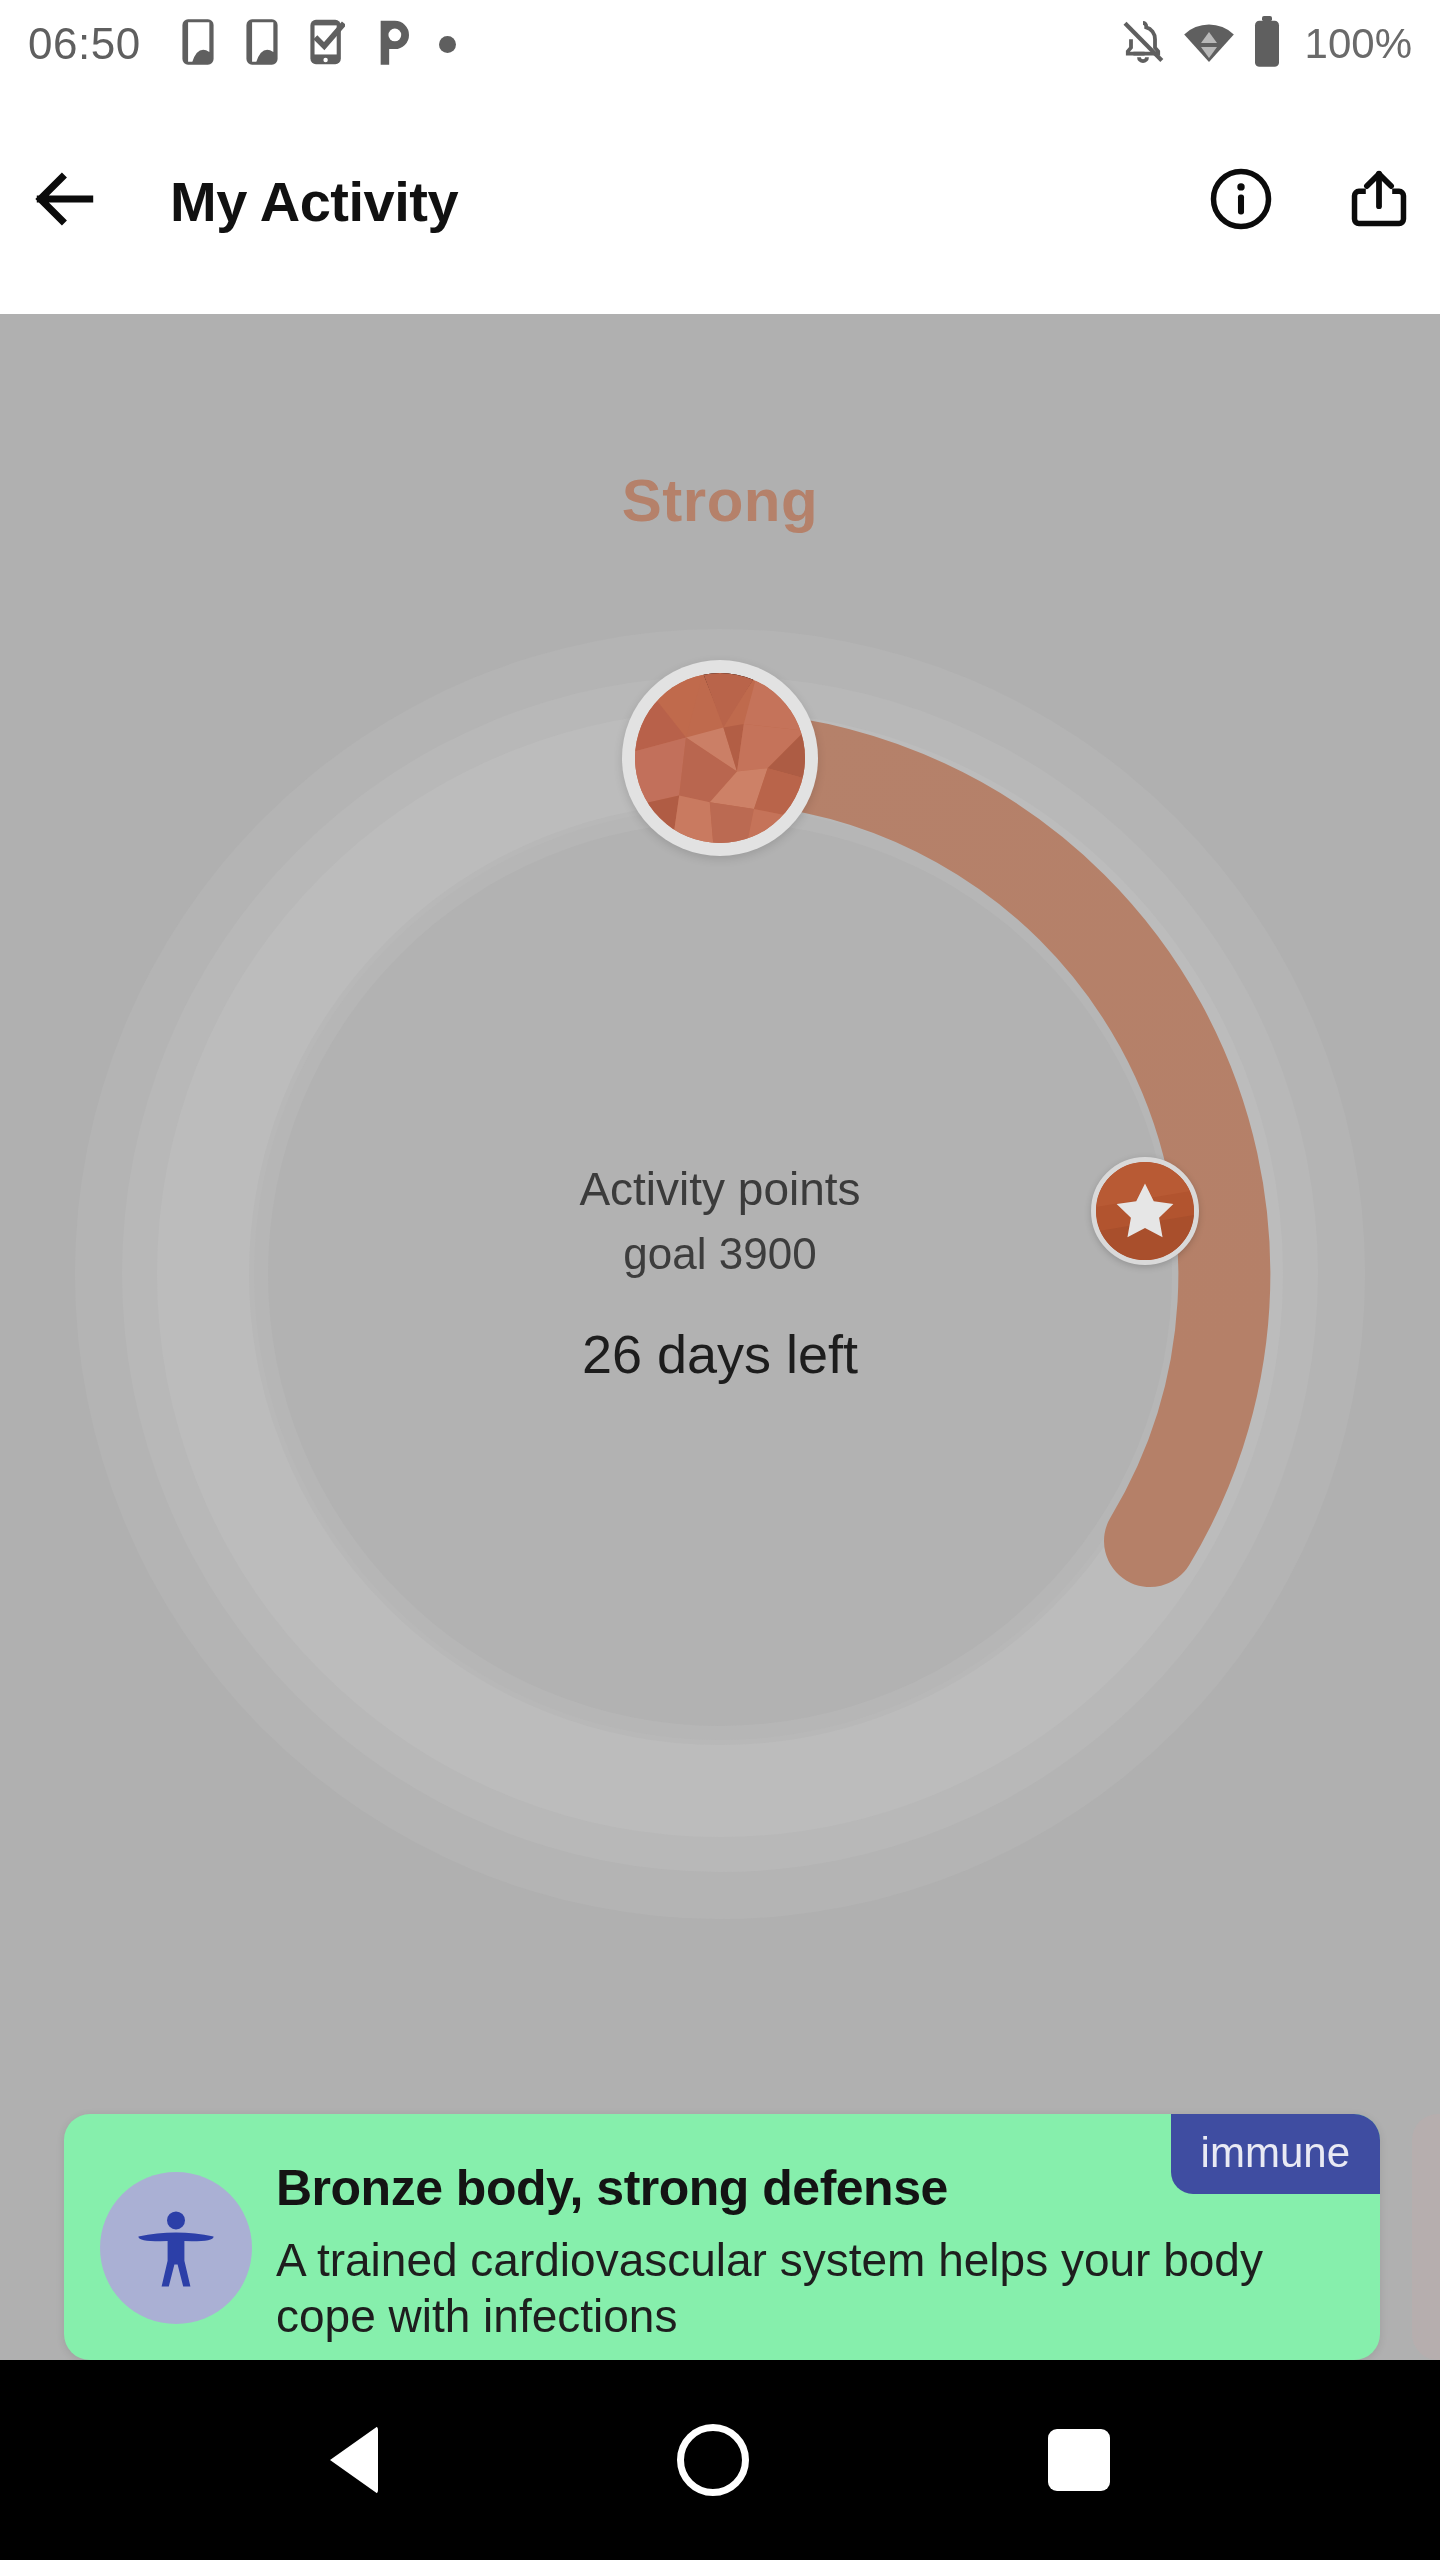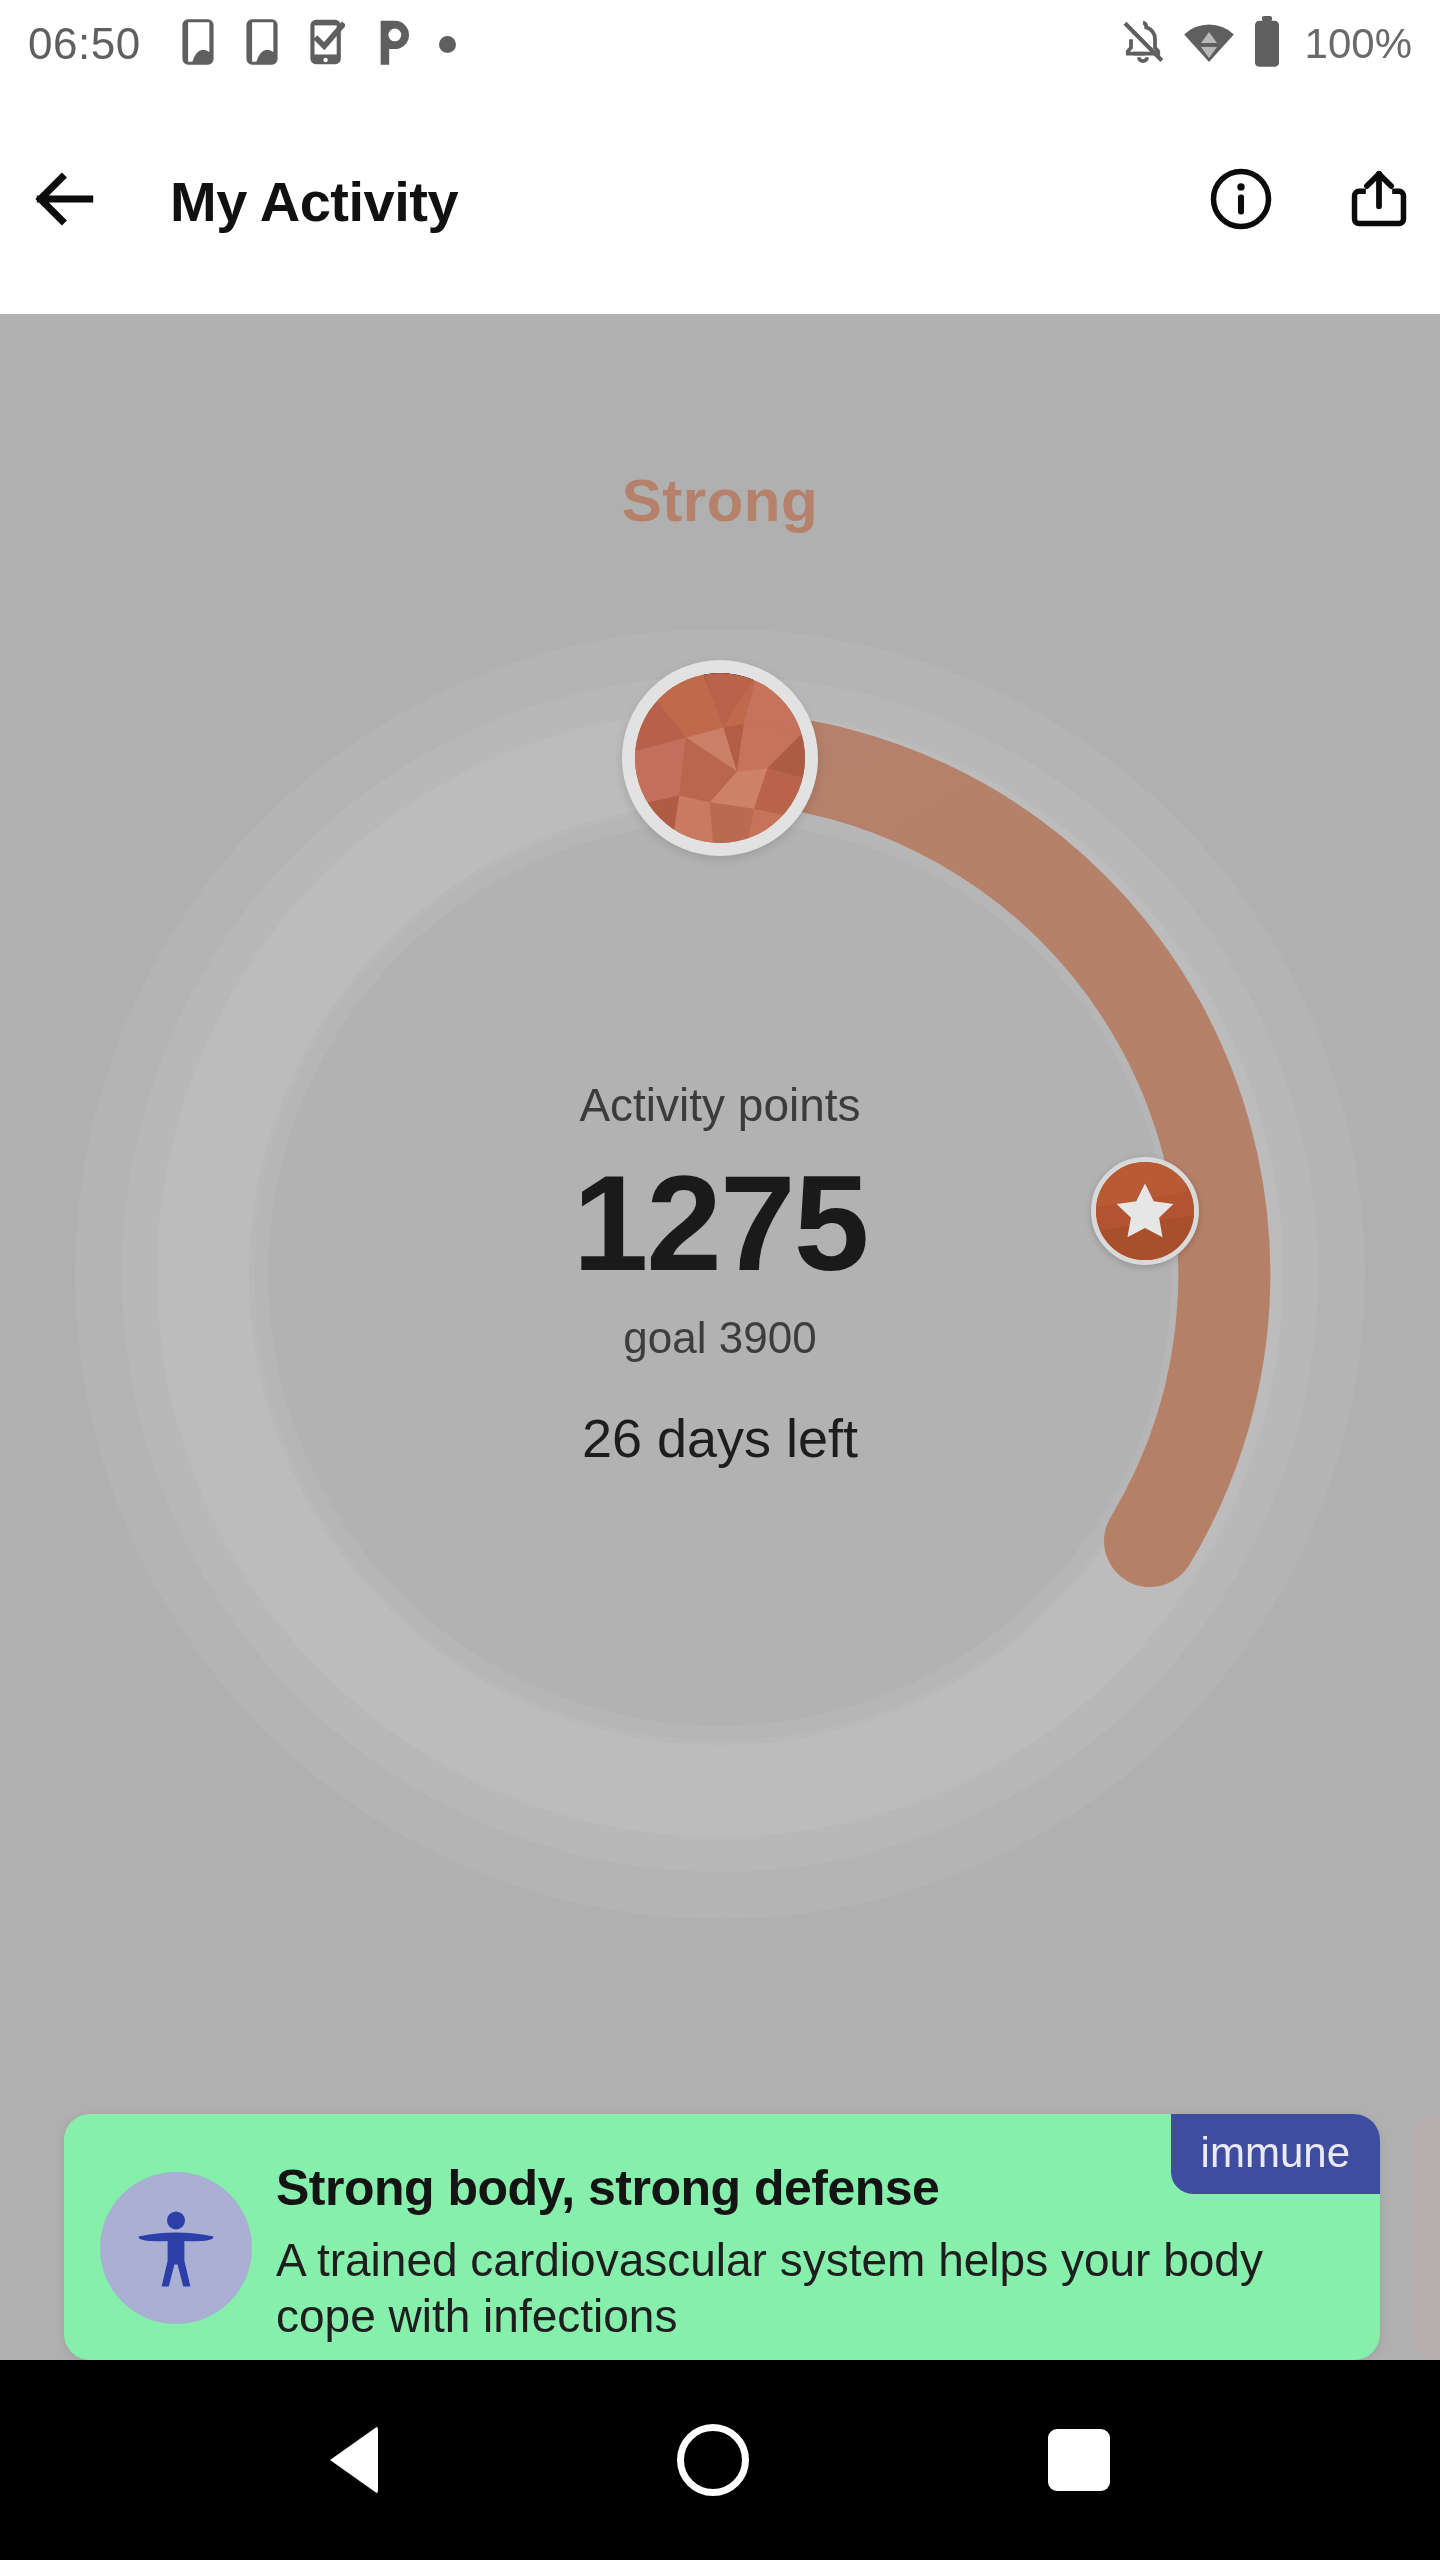"1275" div.rc-value { html: <div>1275</div> -> none }
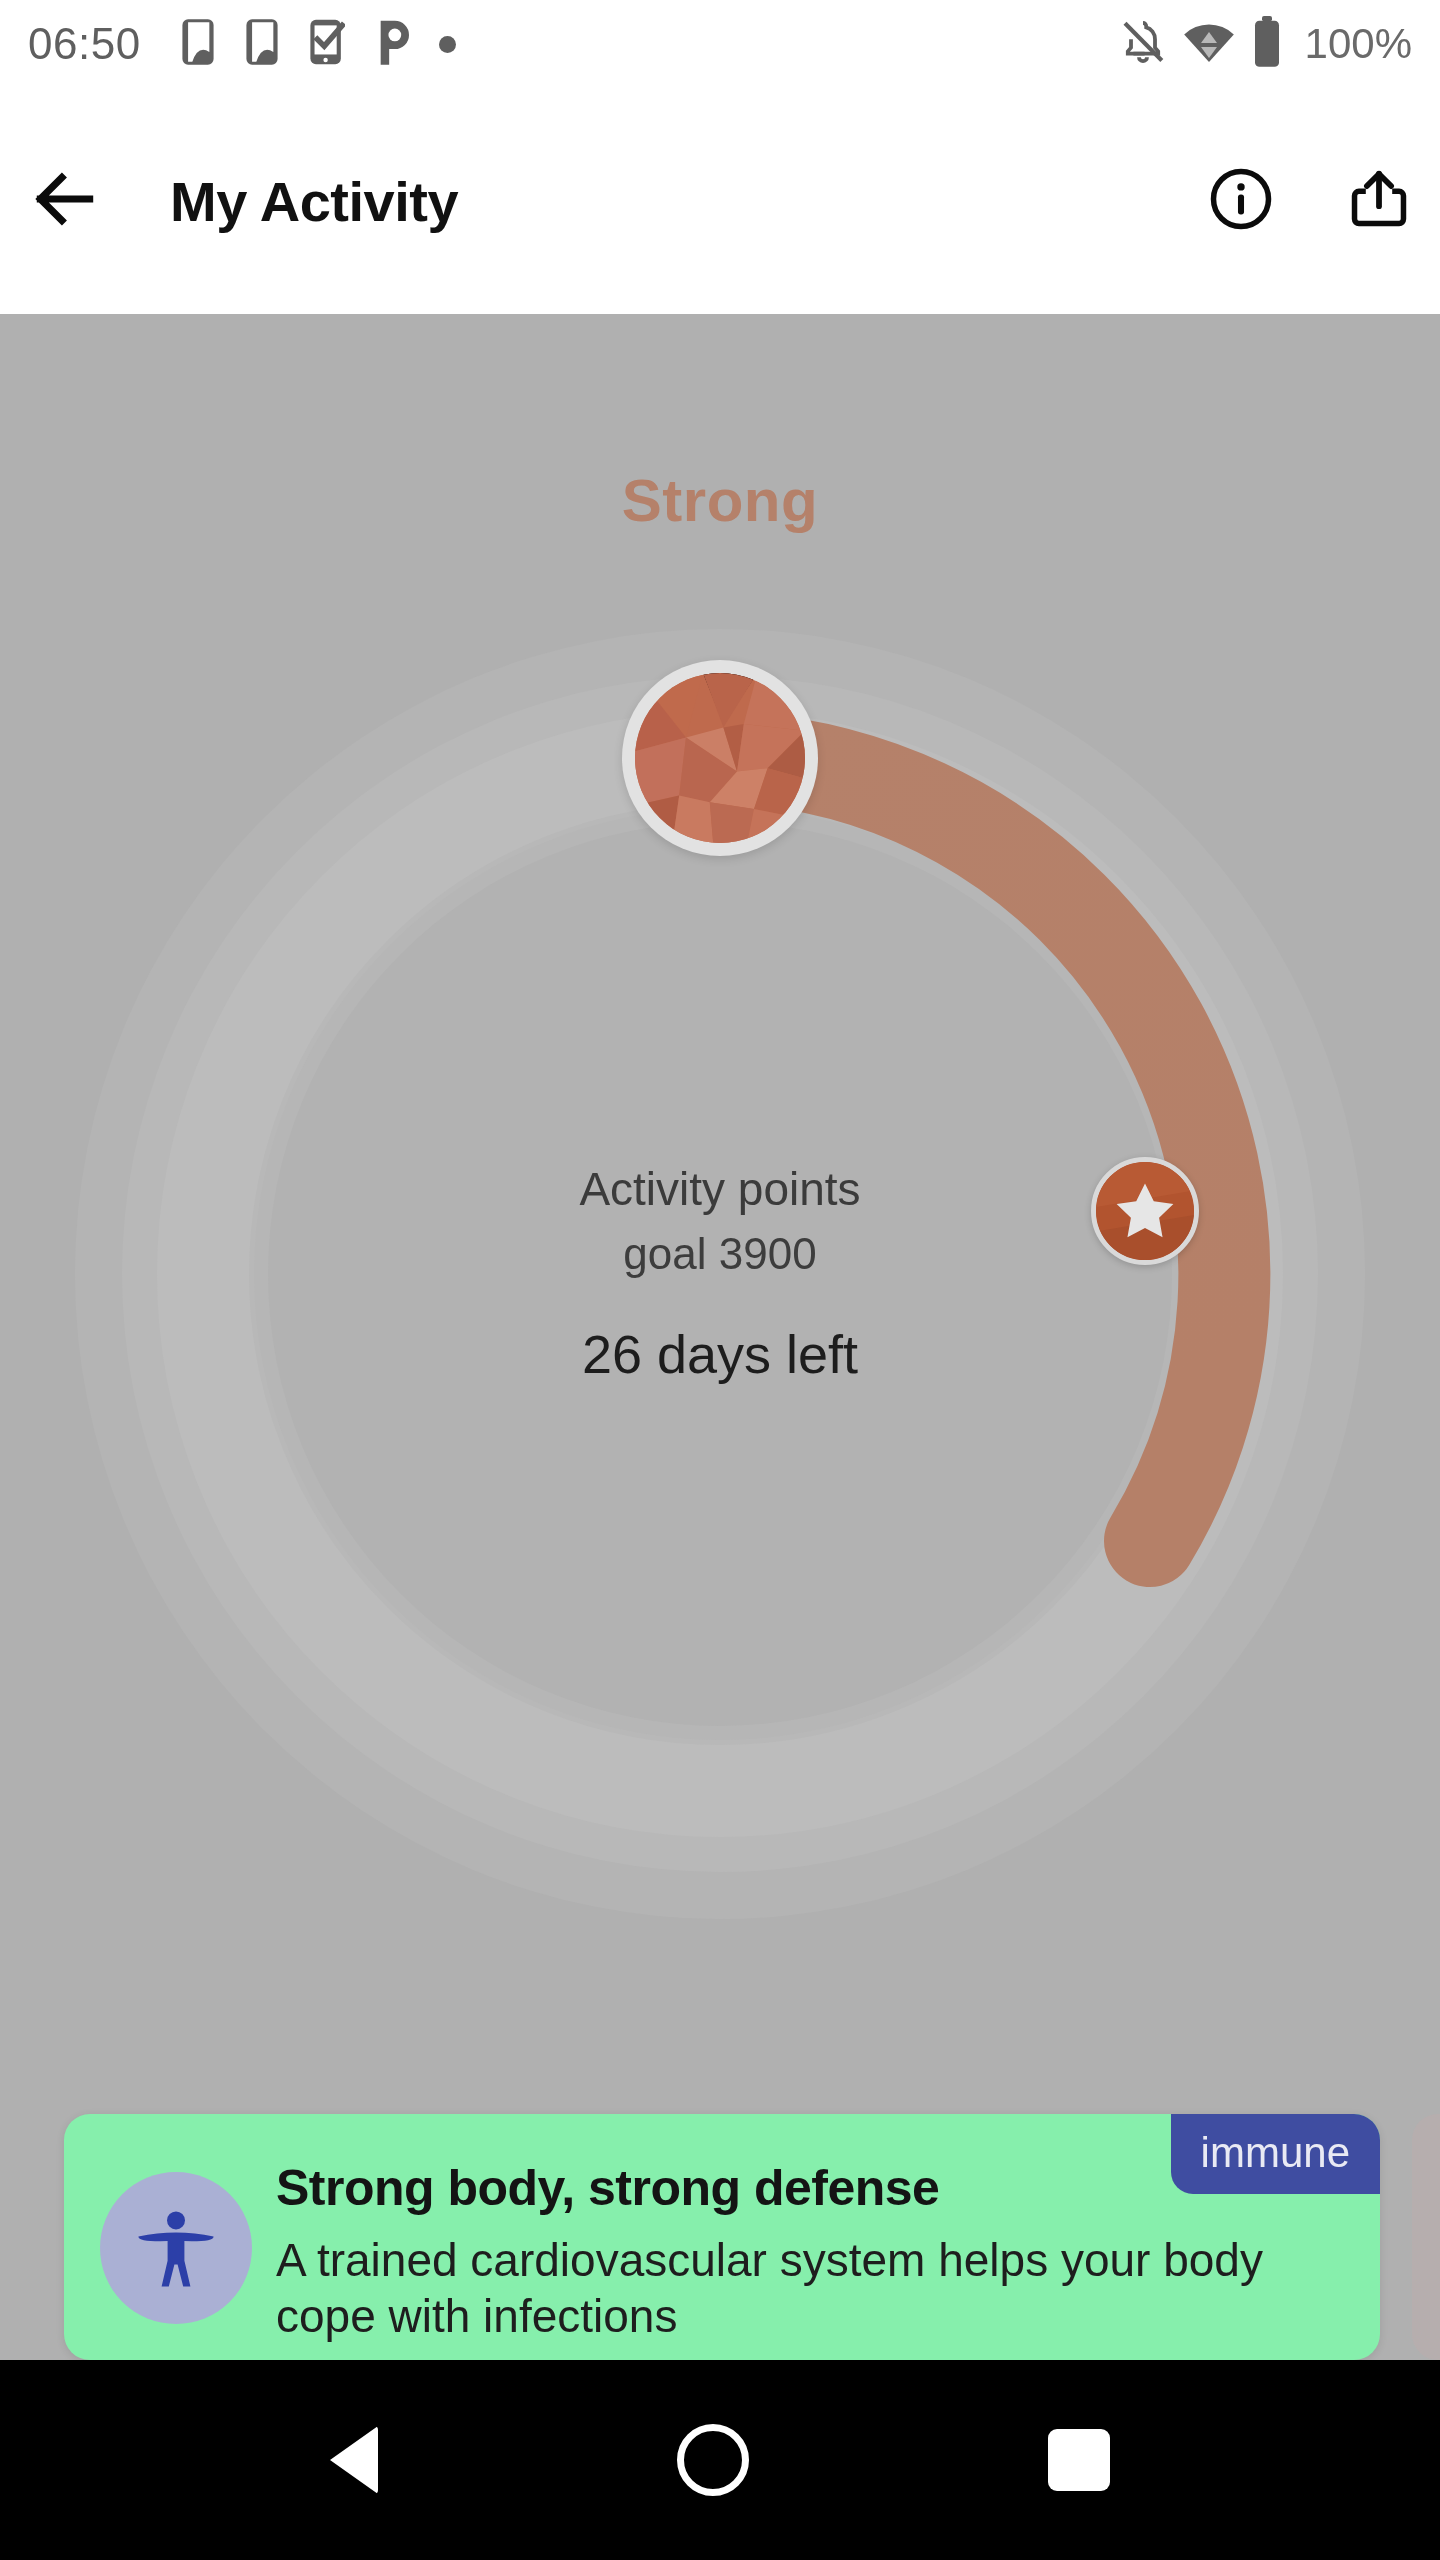"Strong body, strong defense" div.card-title { text: Strong -> Bronze }
